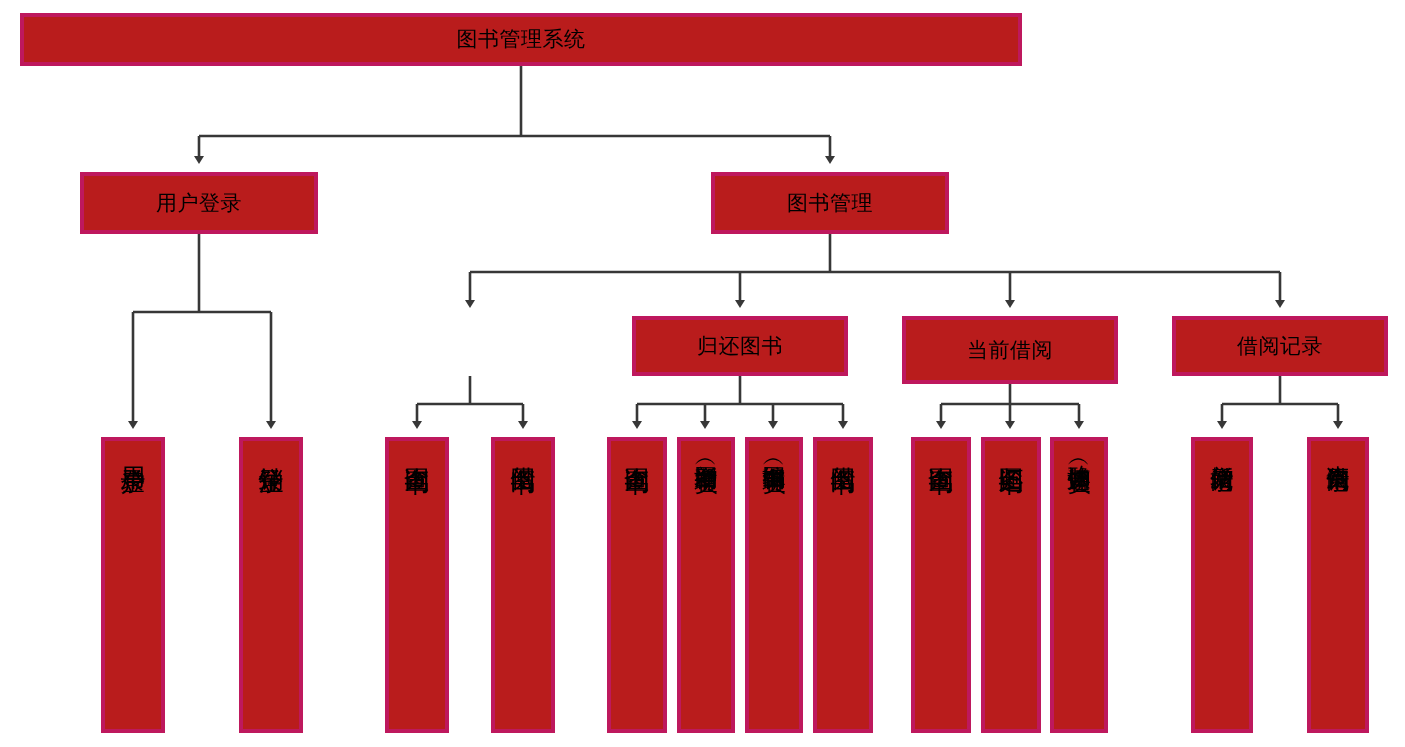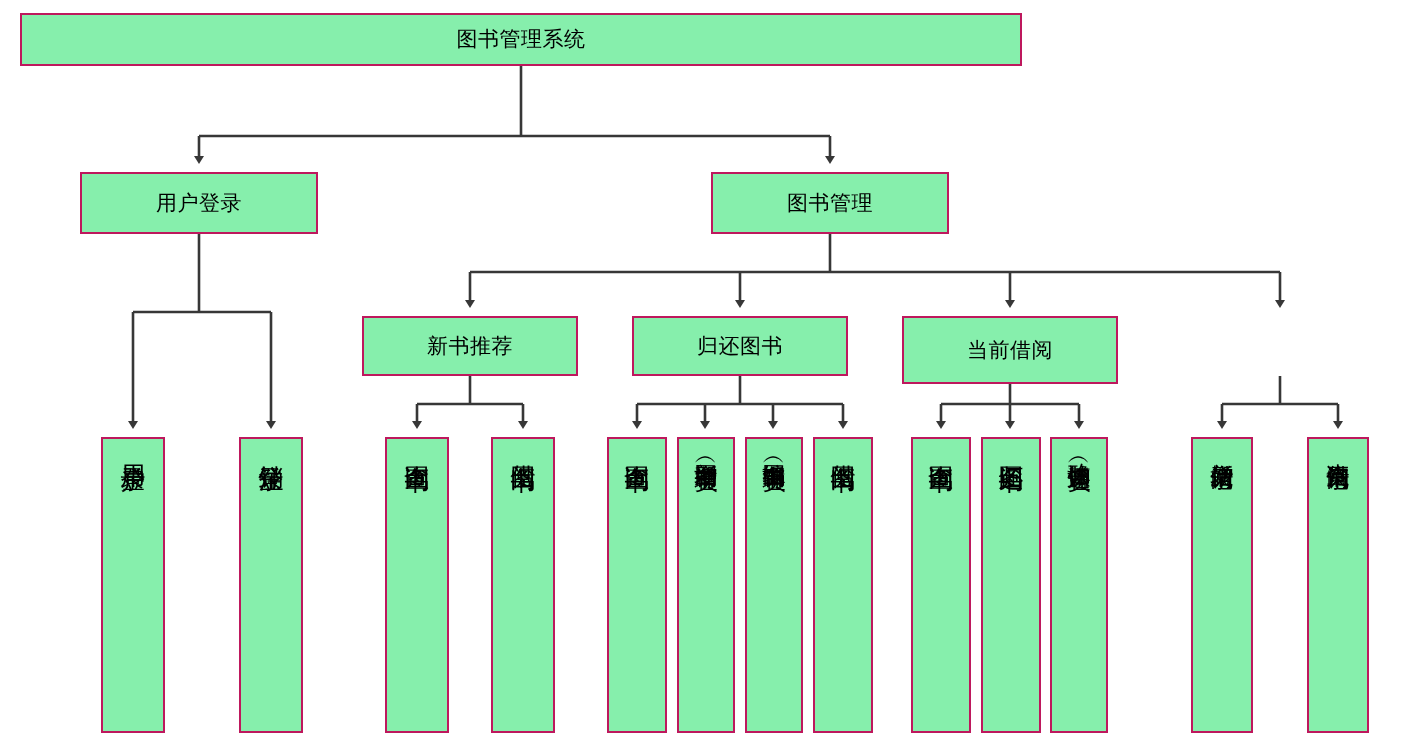"图书管理系统" .node { background: #86efac -> #b91c1c; border: 2px solid #be185d -> 4px solid #be185d }
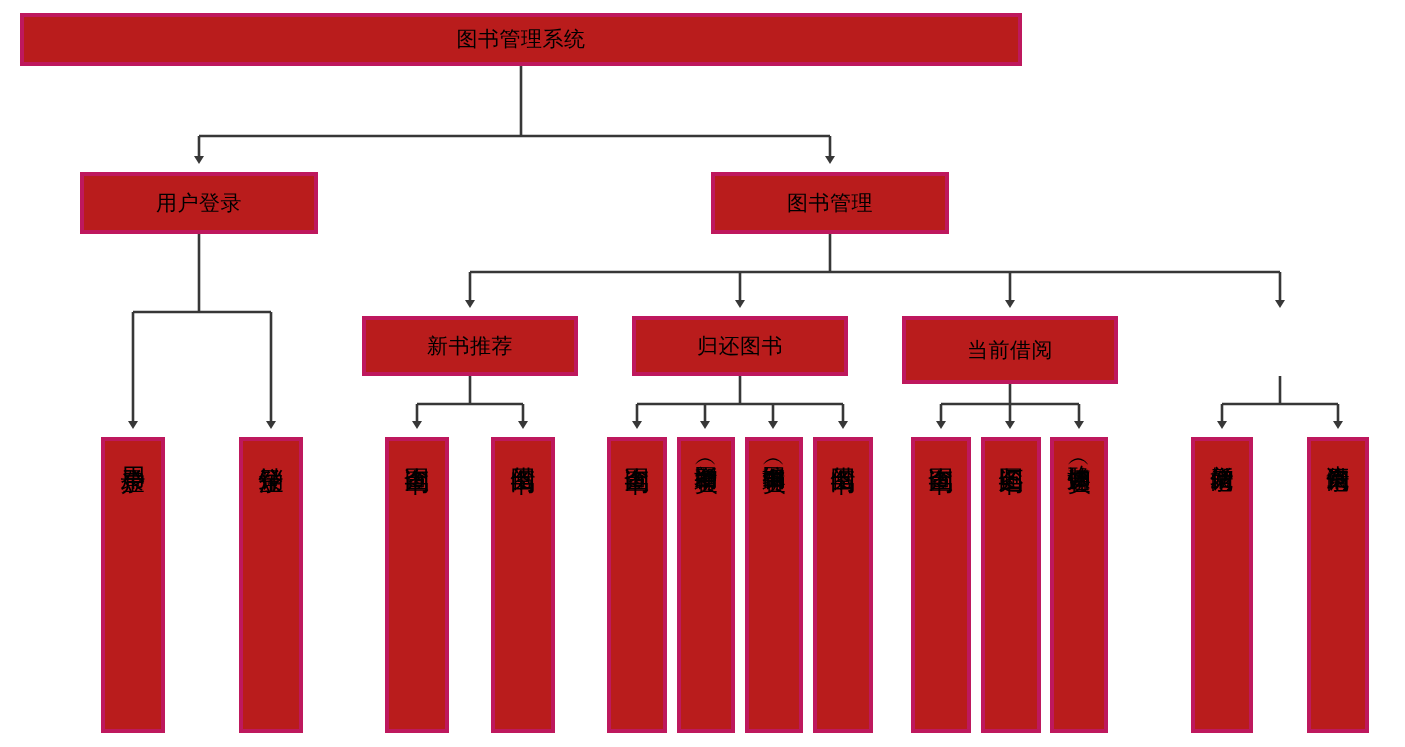"新书推荐" div.node { html: <div> <span>新书推荐</span> </div> -> none }
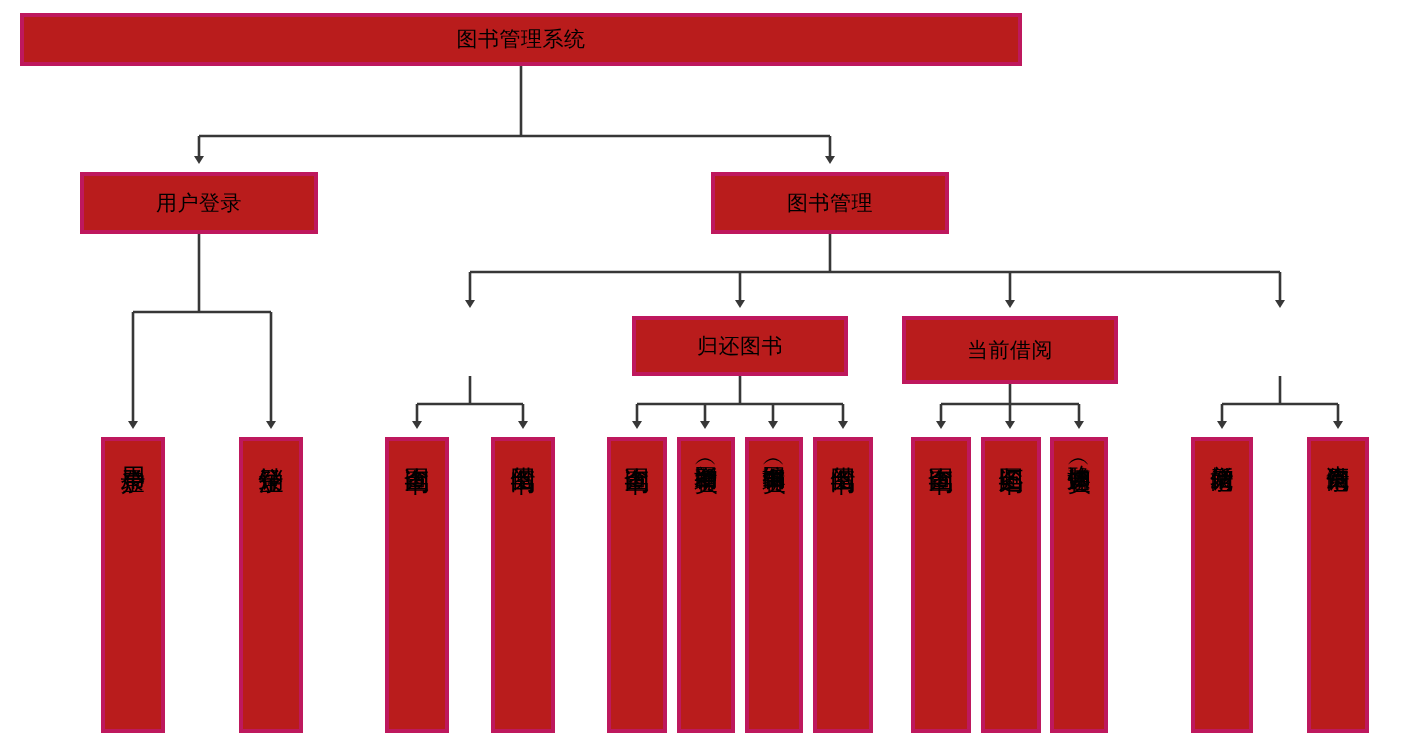"借阅记录" div.node { html: none -> <div> <span>借阅记录</span> </div> }
